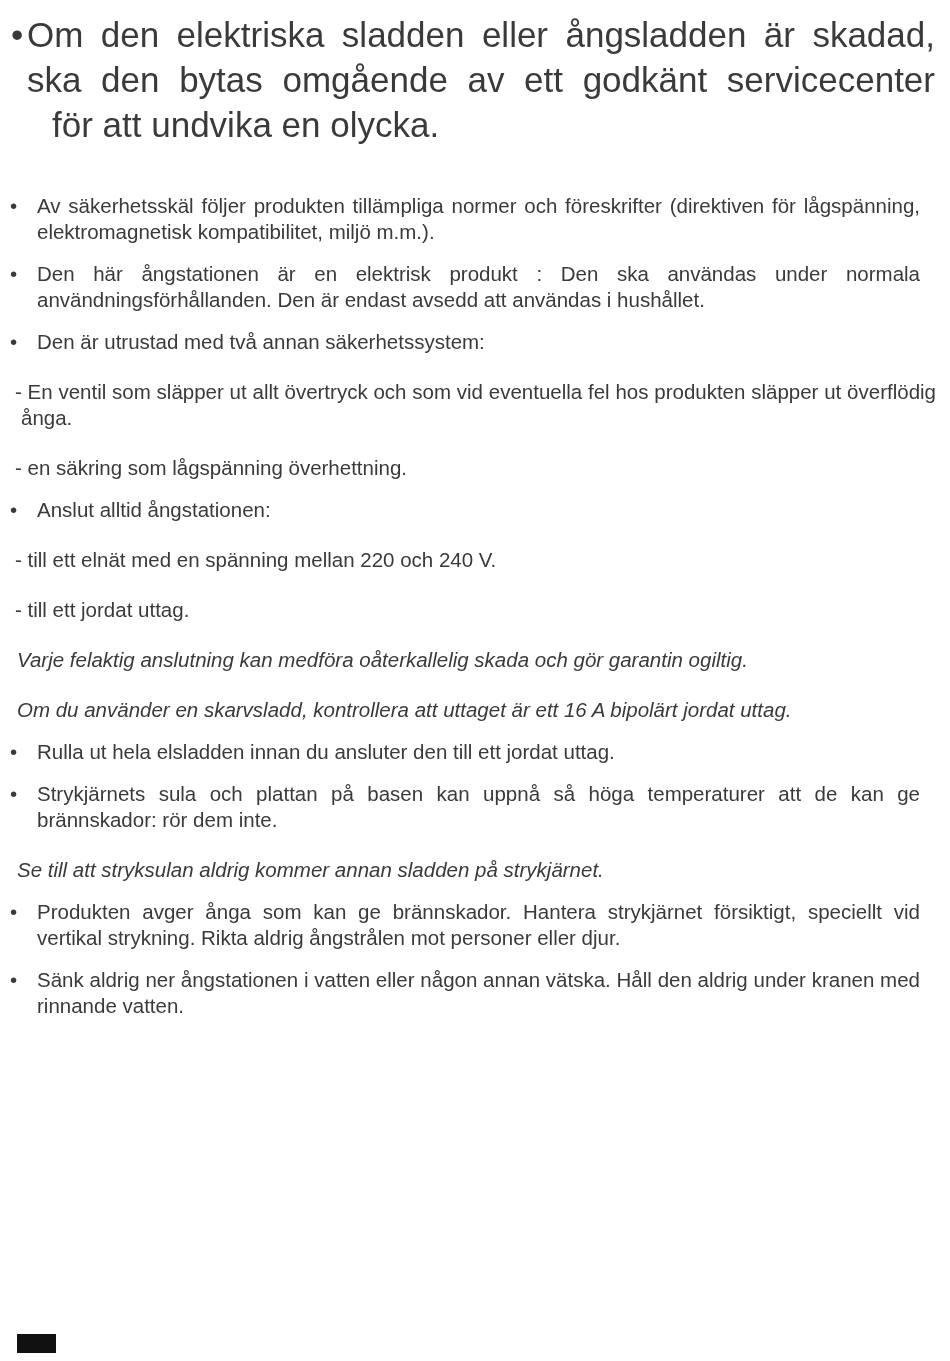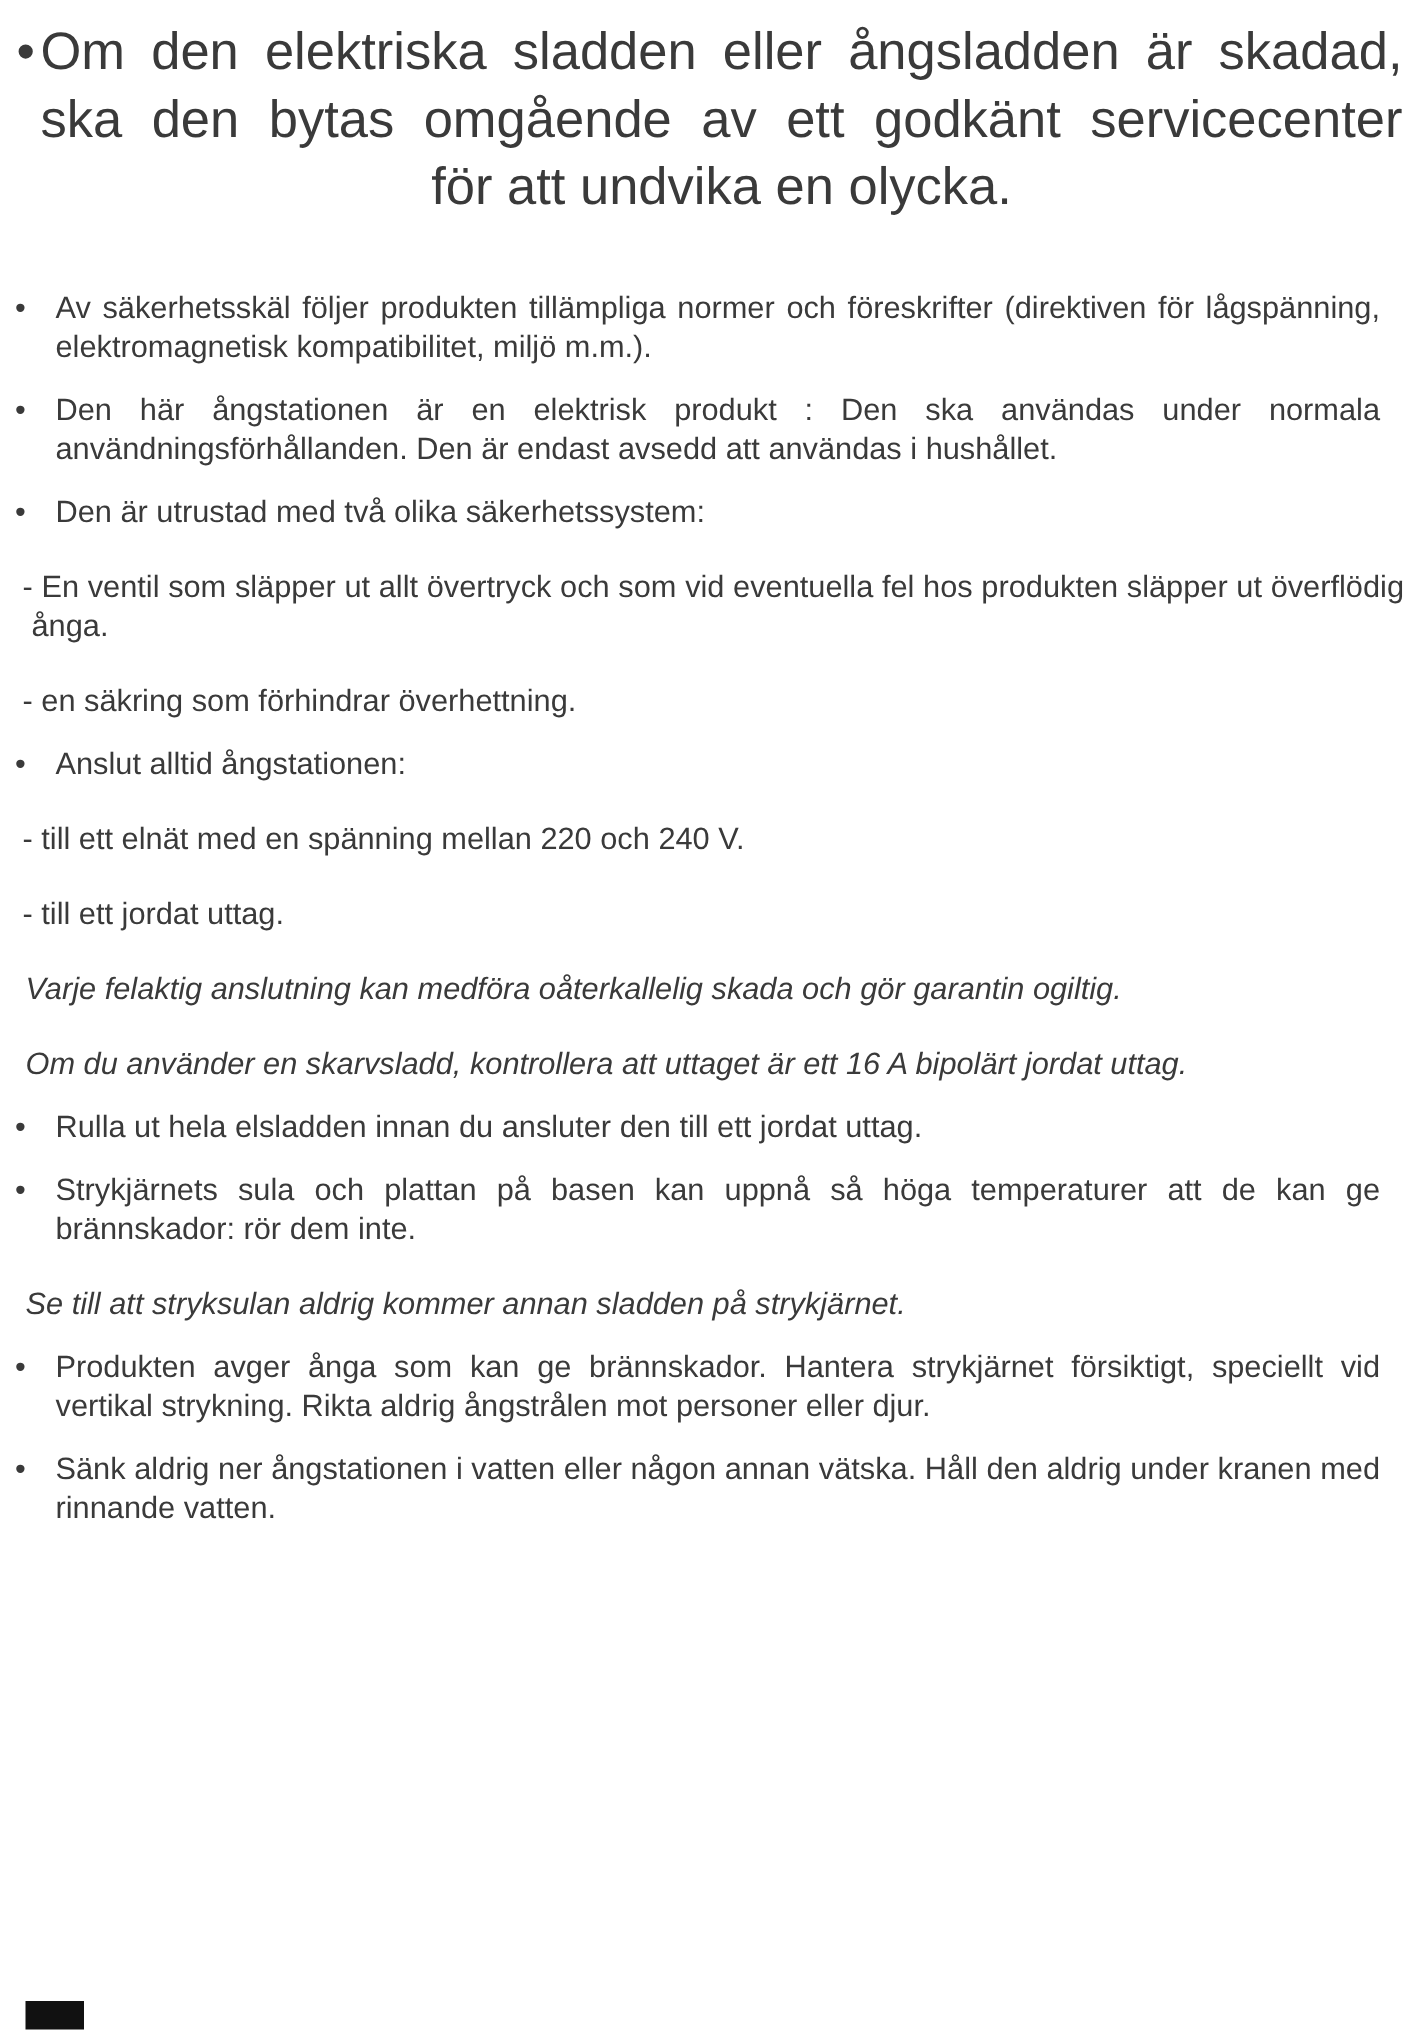"för att undvika en olycka." .l-left { margin-left: none -> 25px; text-align: center -> left }
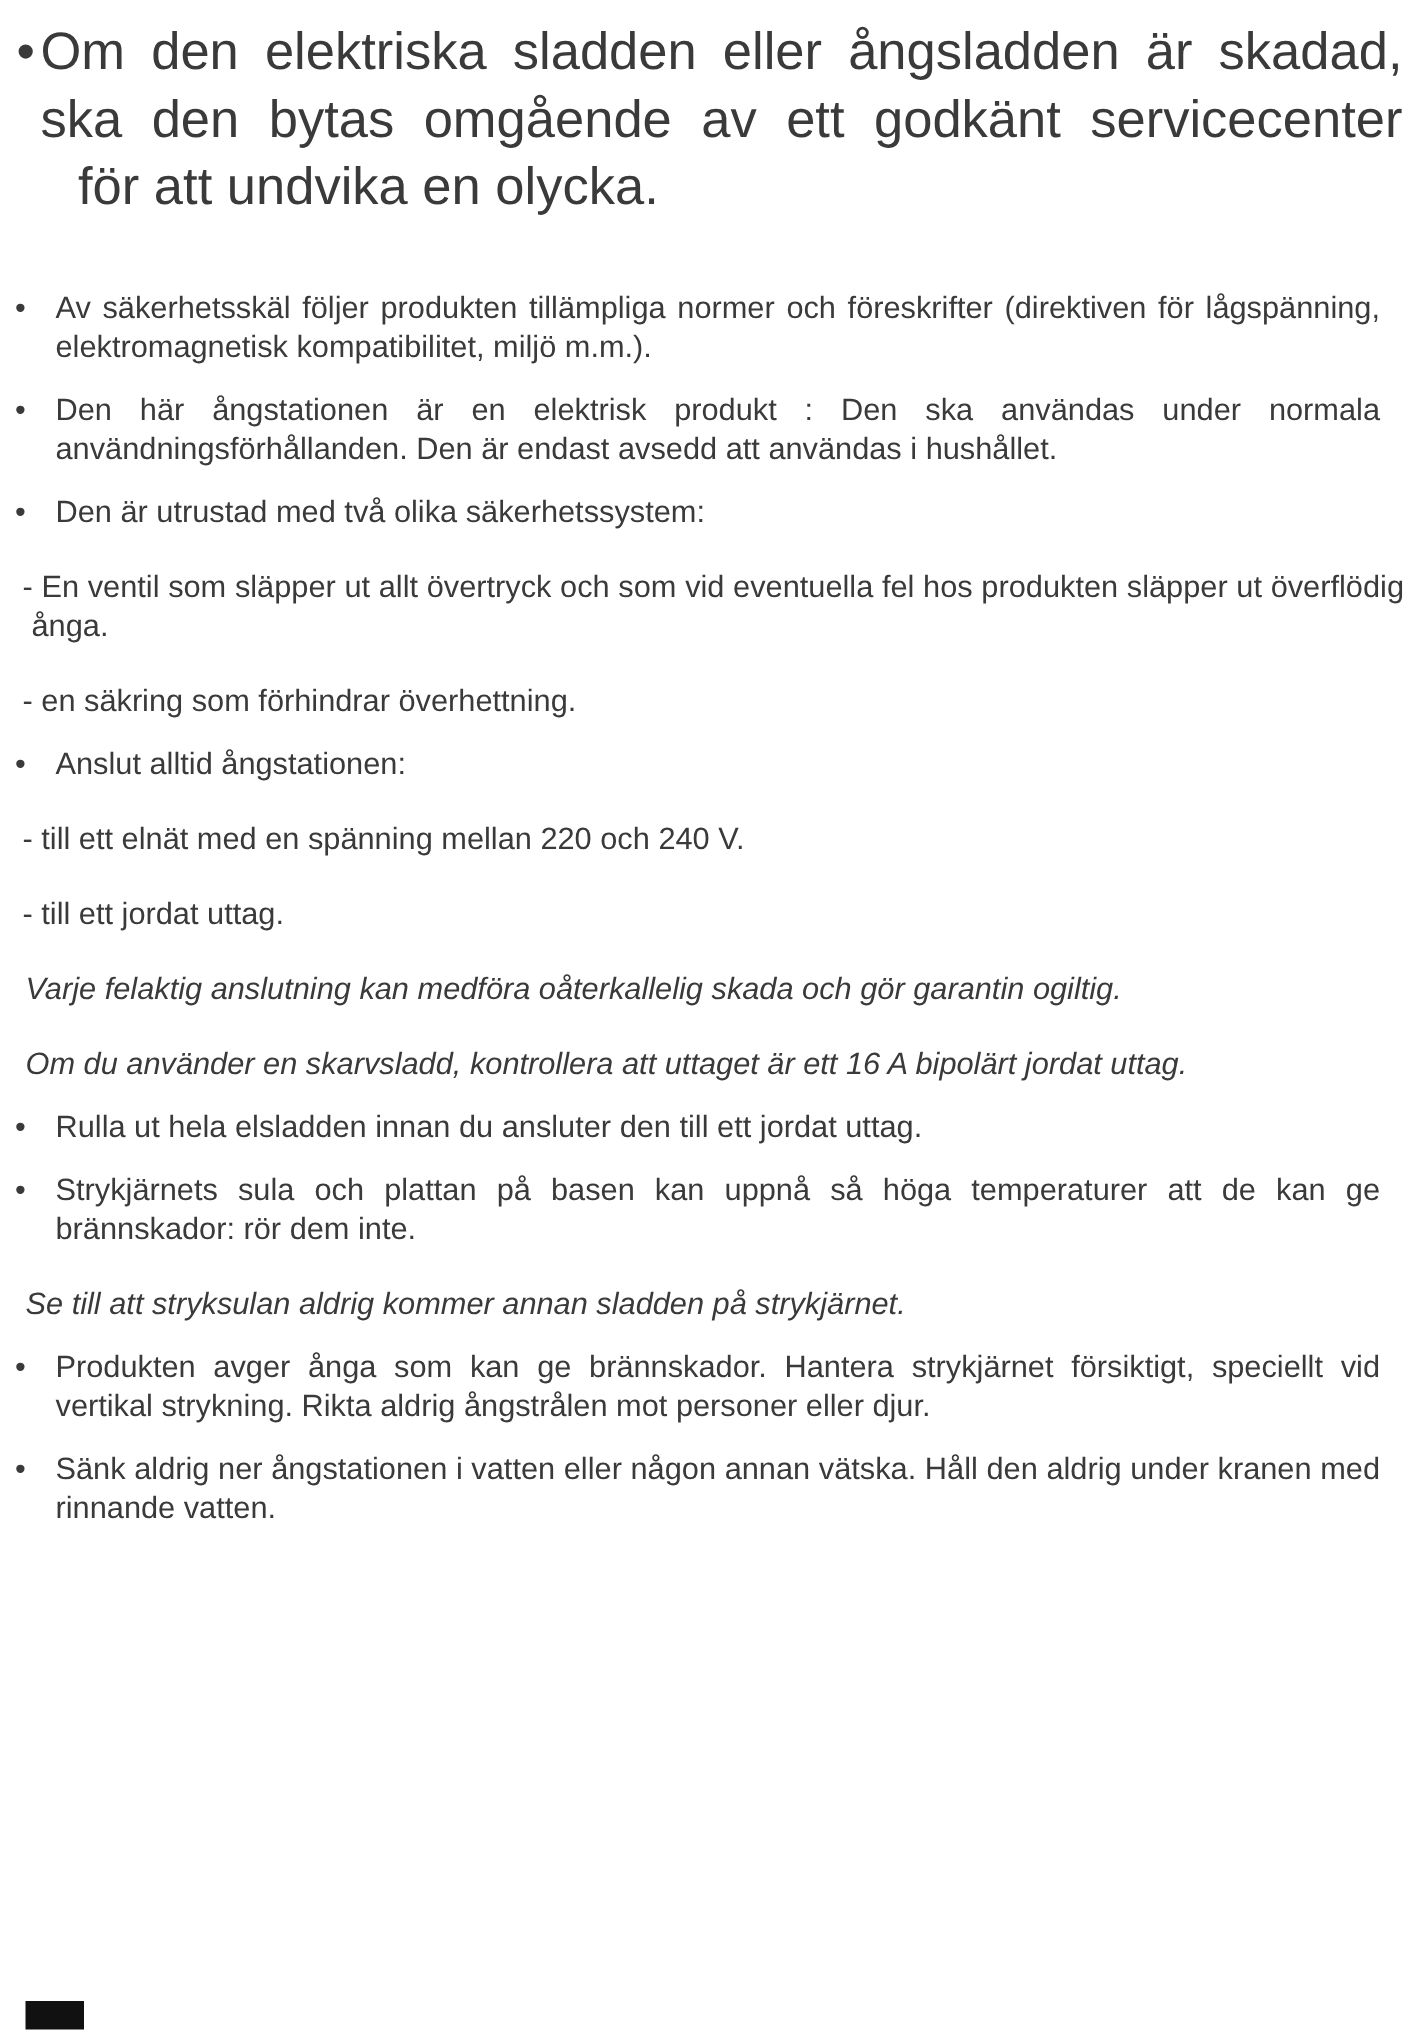"Den är utrustad med två" p.item-text { text: olika -> annan }
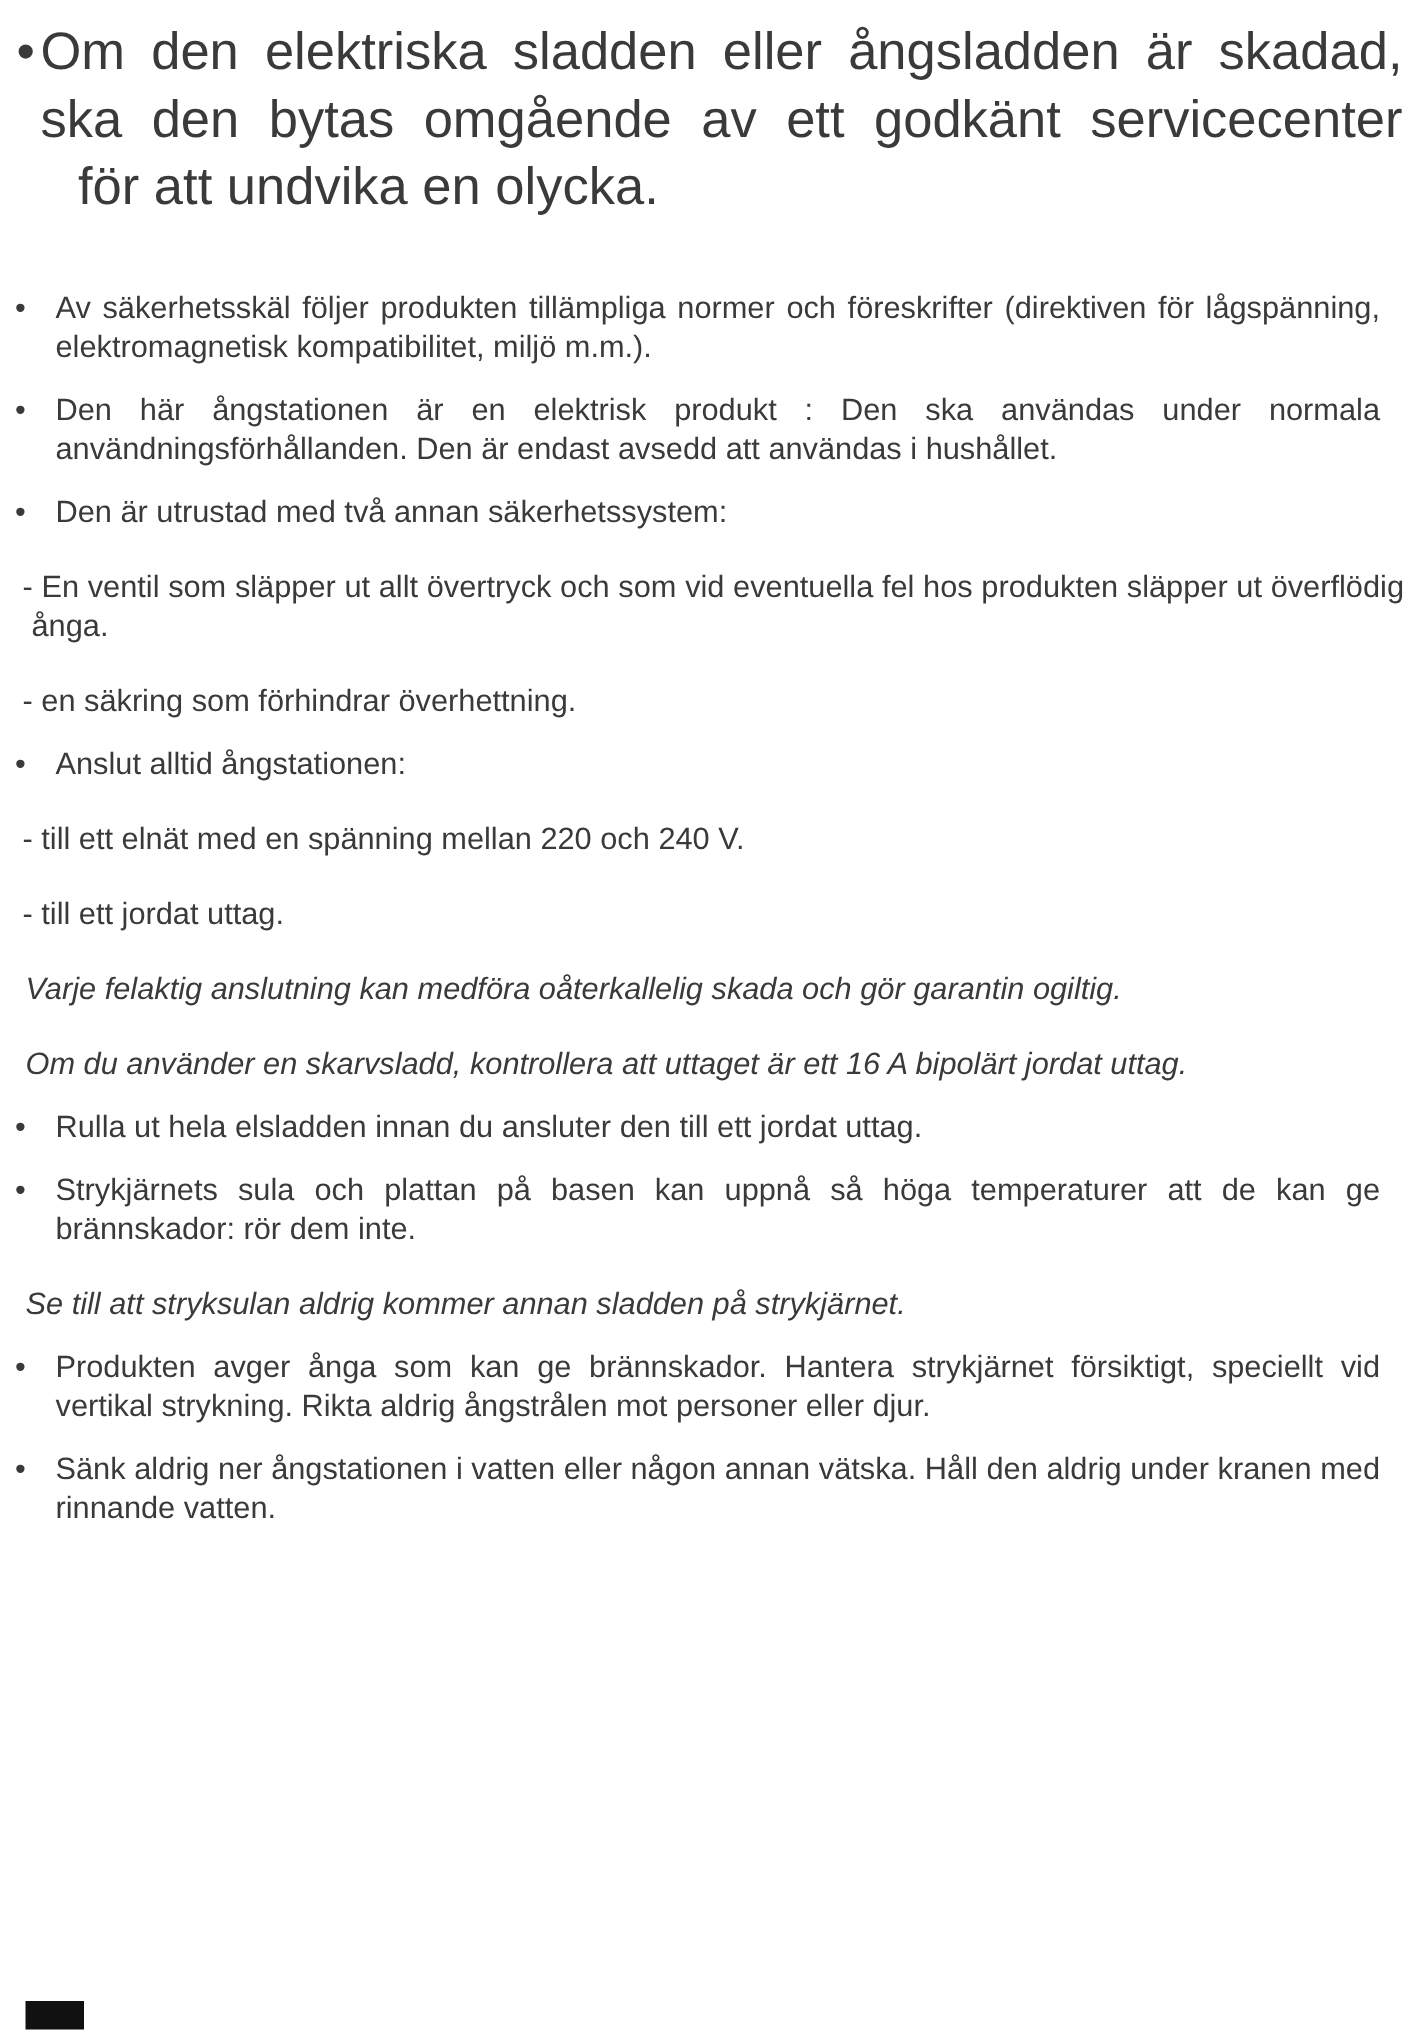"- en säkring som förhindrar" div.sub { text: förhindrar -> lågspänning }
